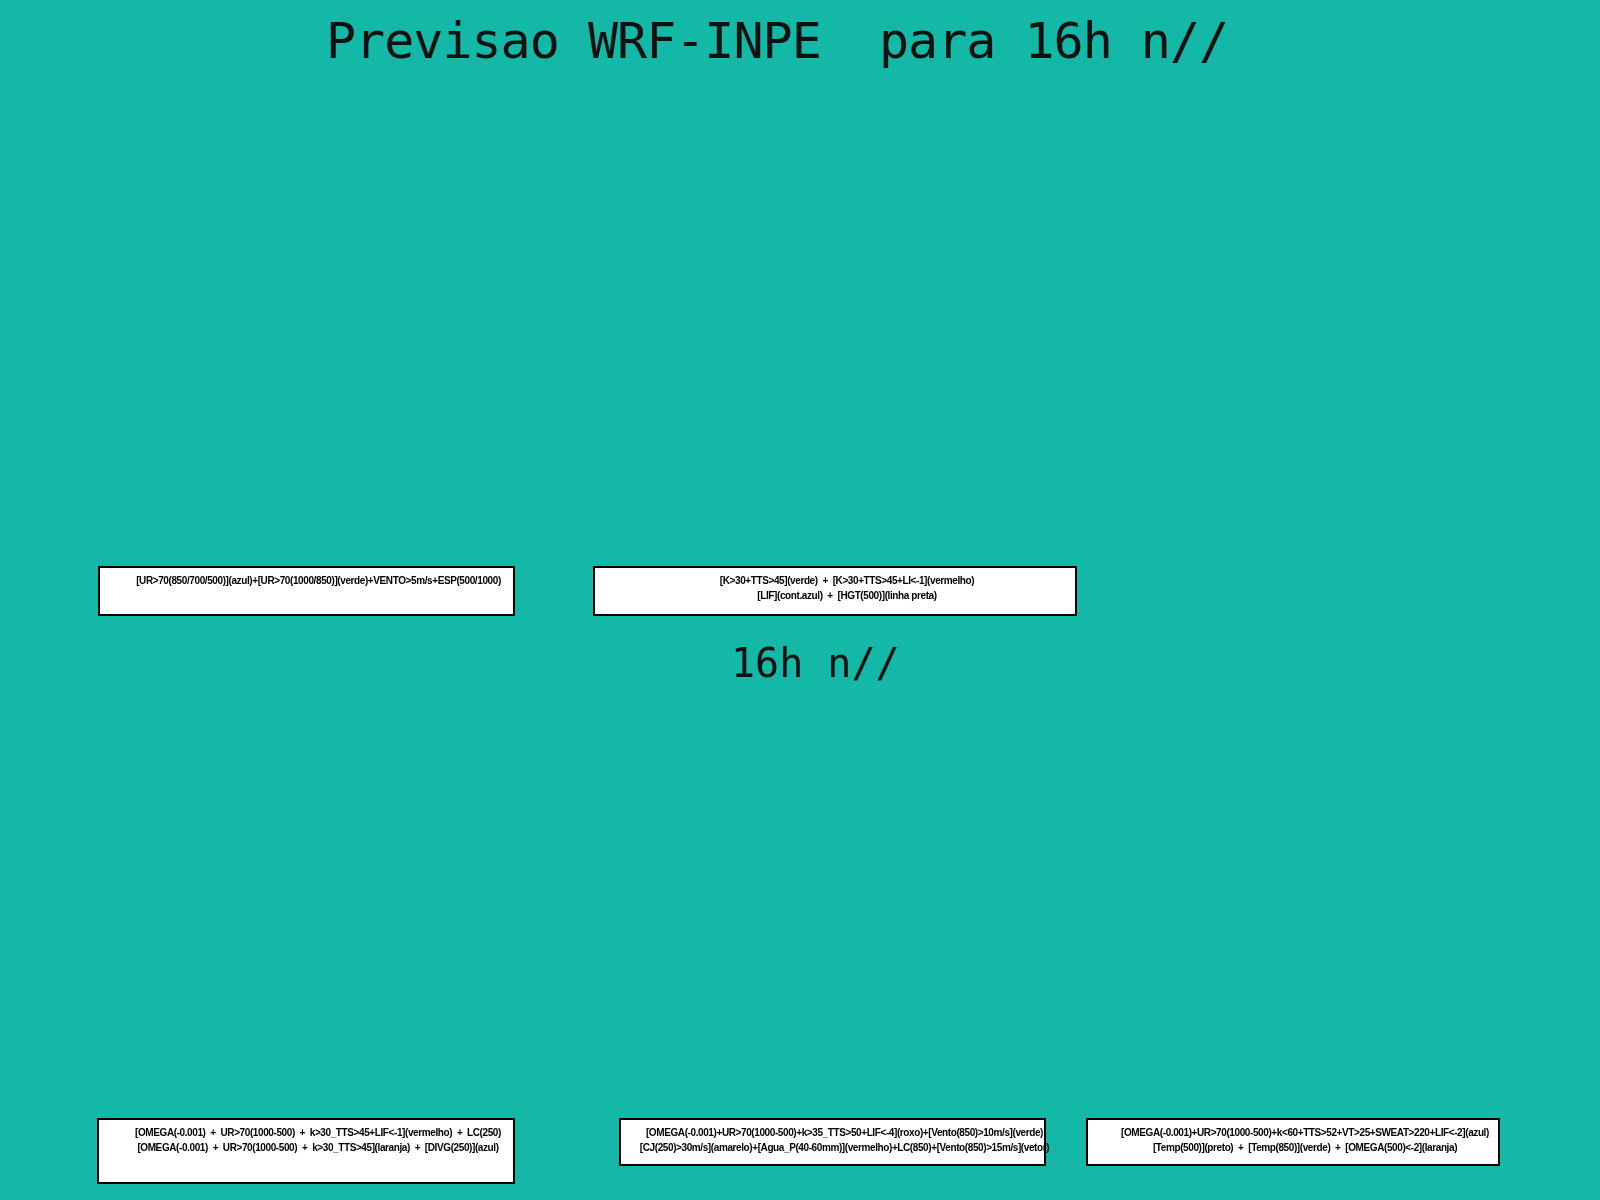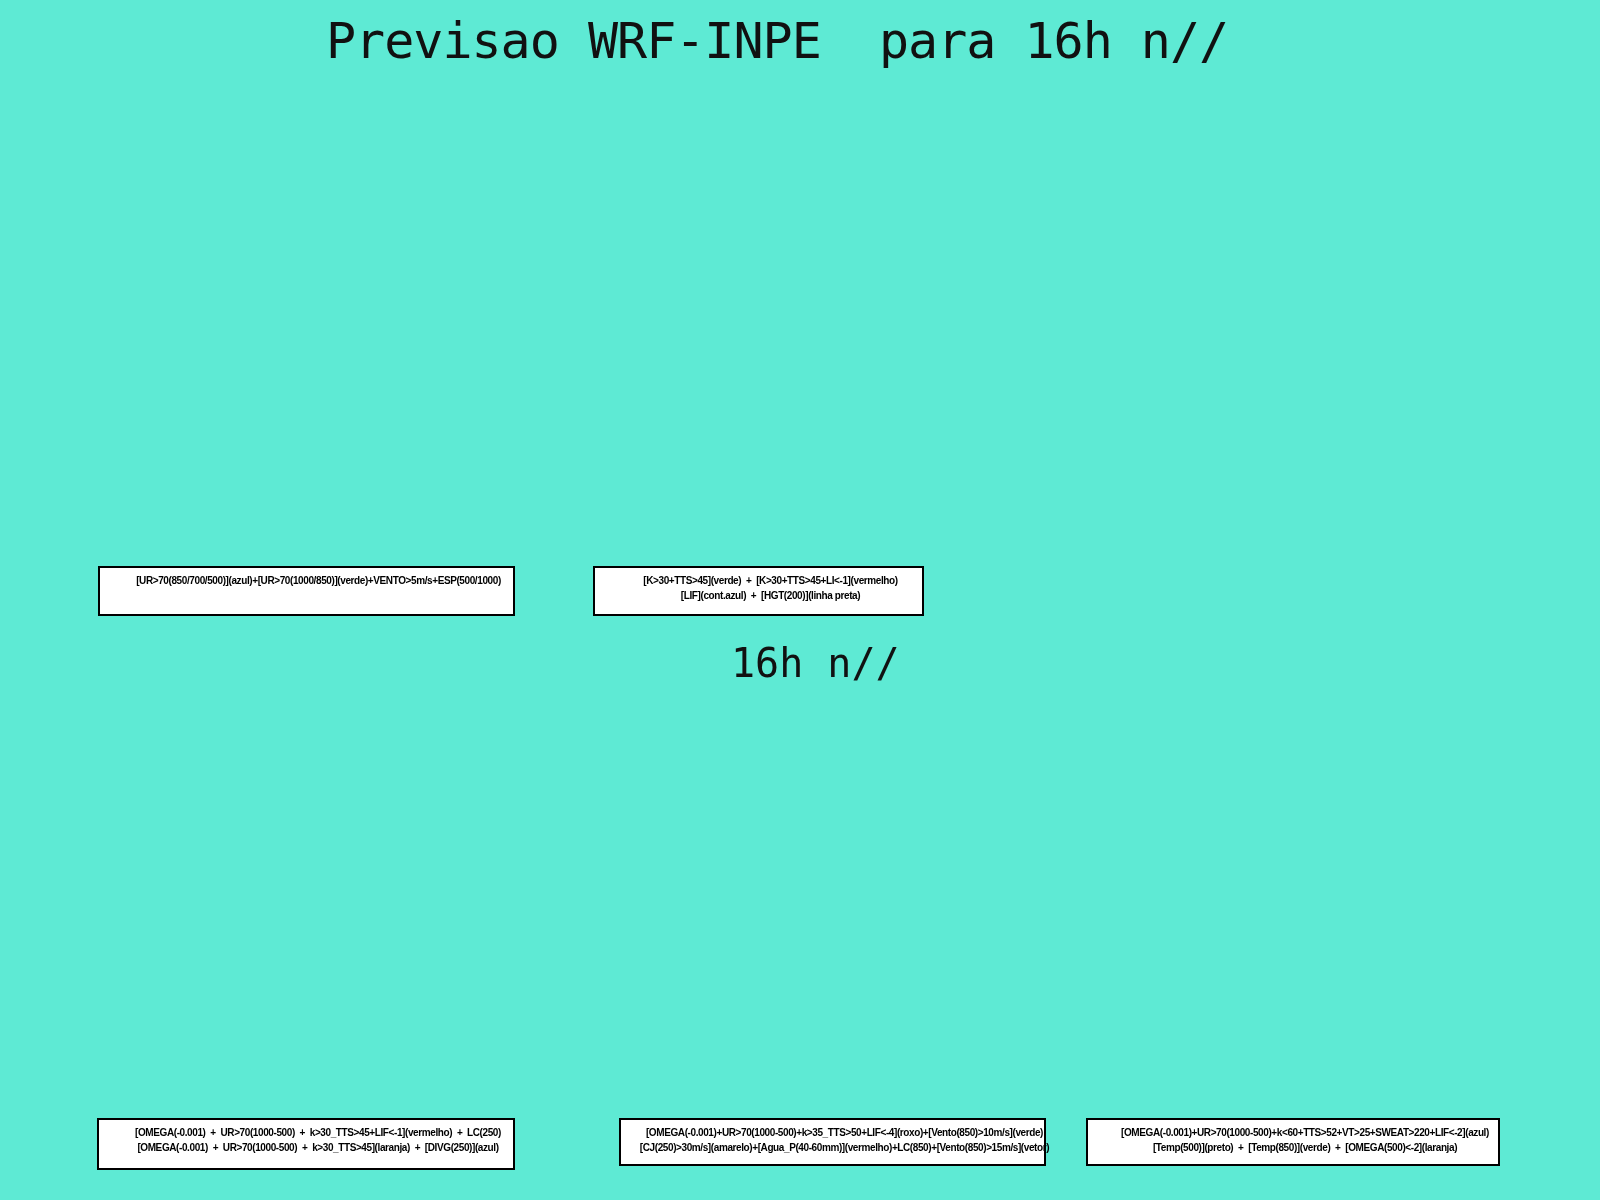"Previsao WRF-INPE para 16h n//" #page { background: #5eead4 -> #14b8a6 }
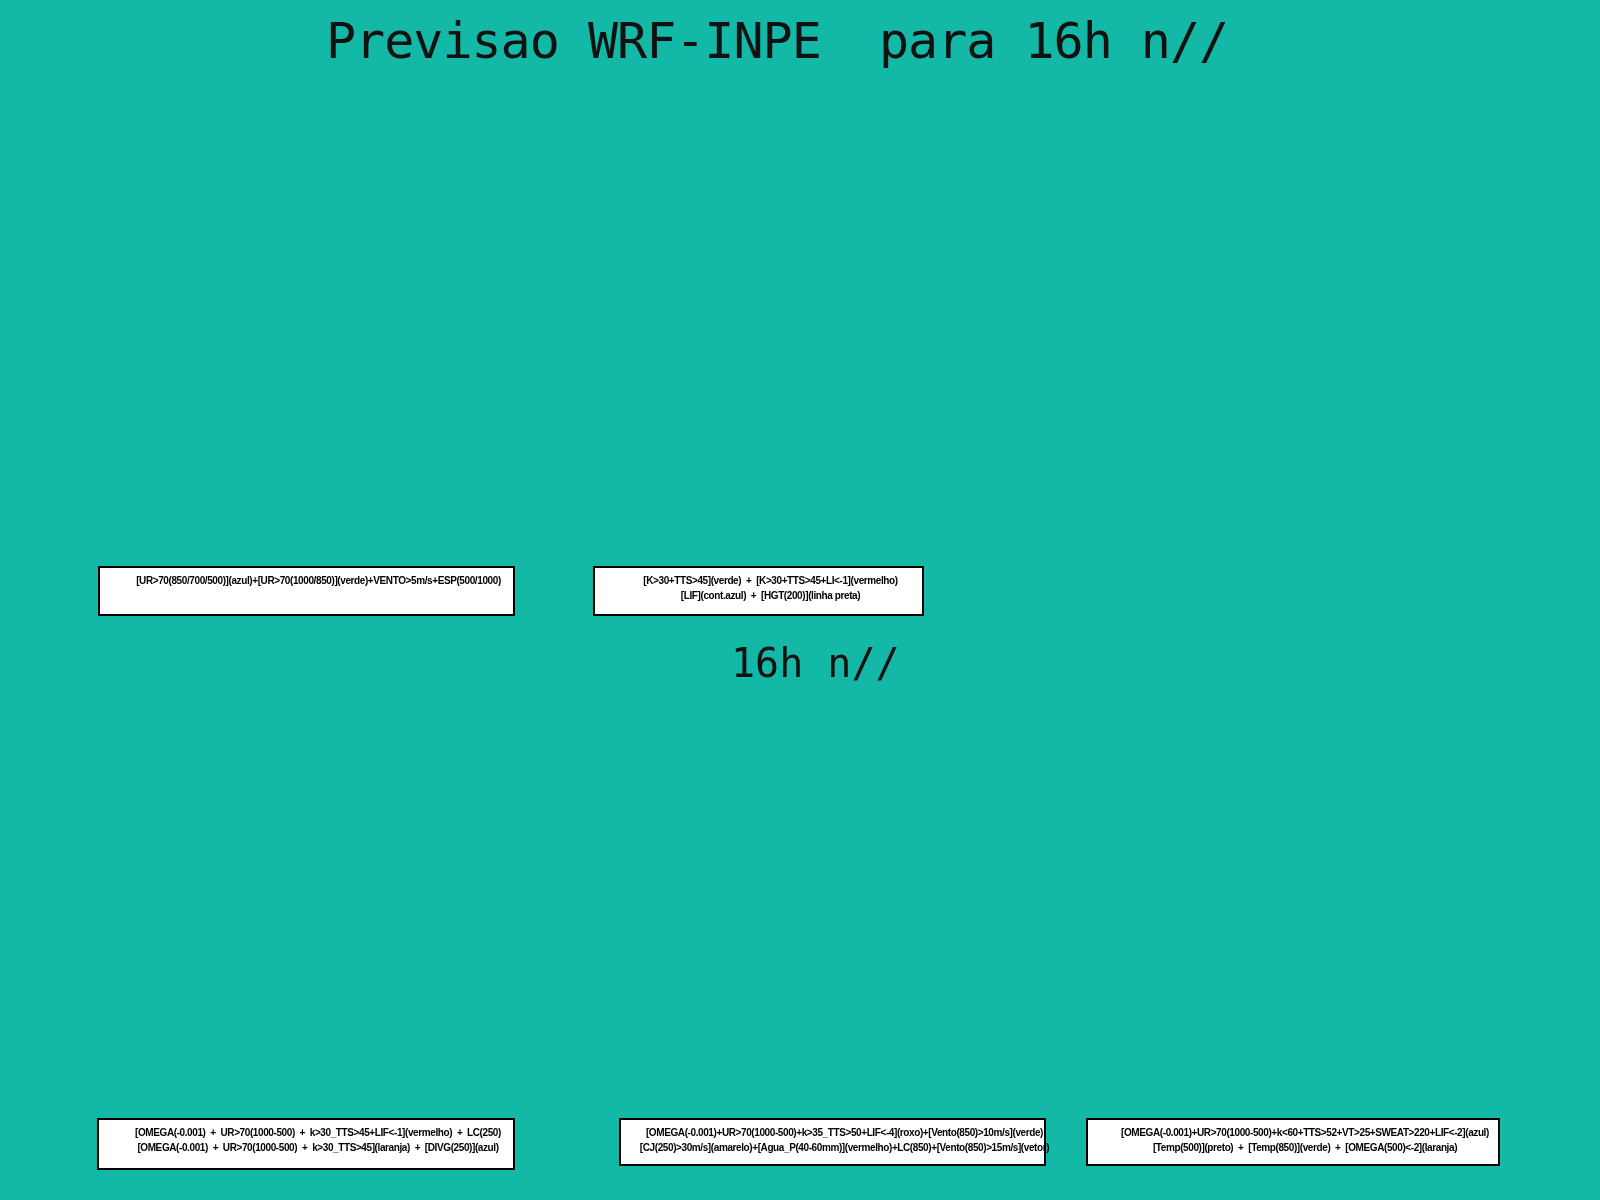"[K>30+TTS>45](verde) +" div.panel { width: 331px -> 484px }
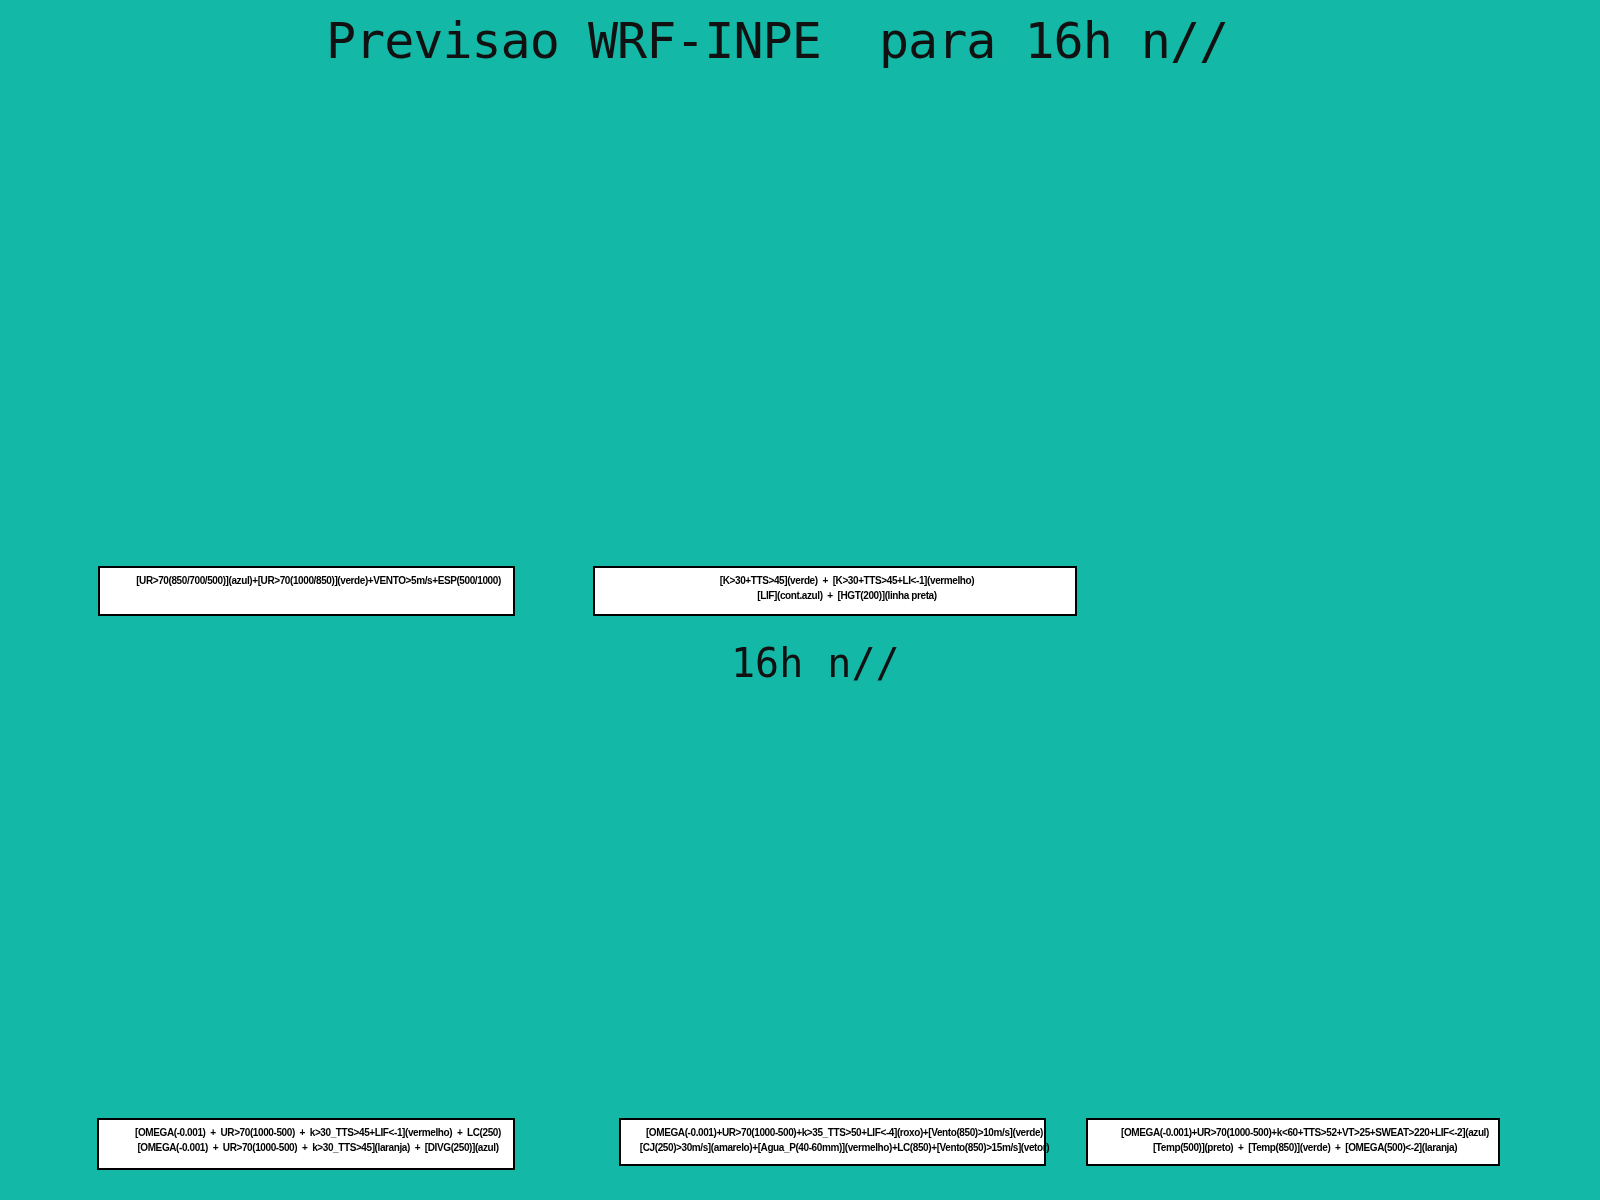"[LIF](cont.azul) + [HGT(200)](linha" div.pline { text: 200 -> 500 }
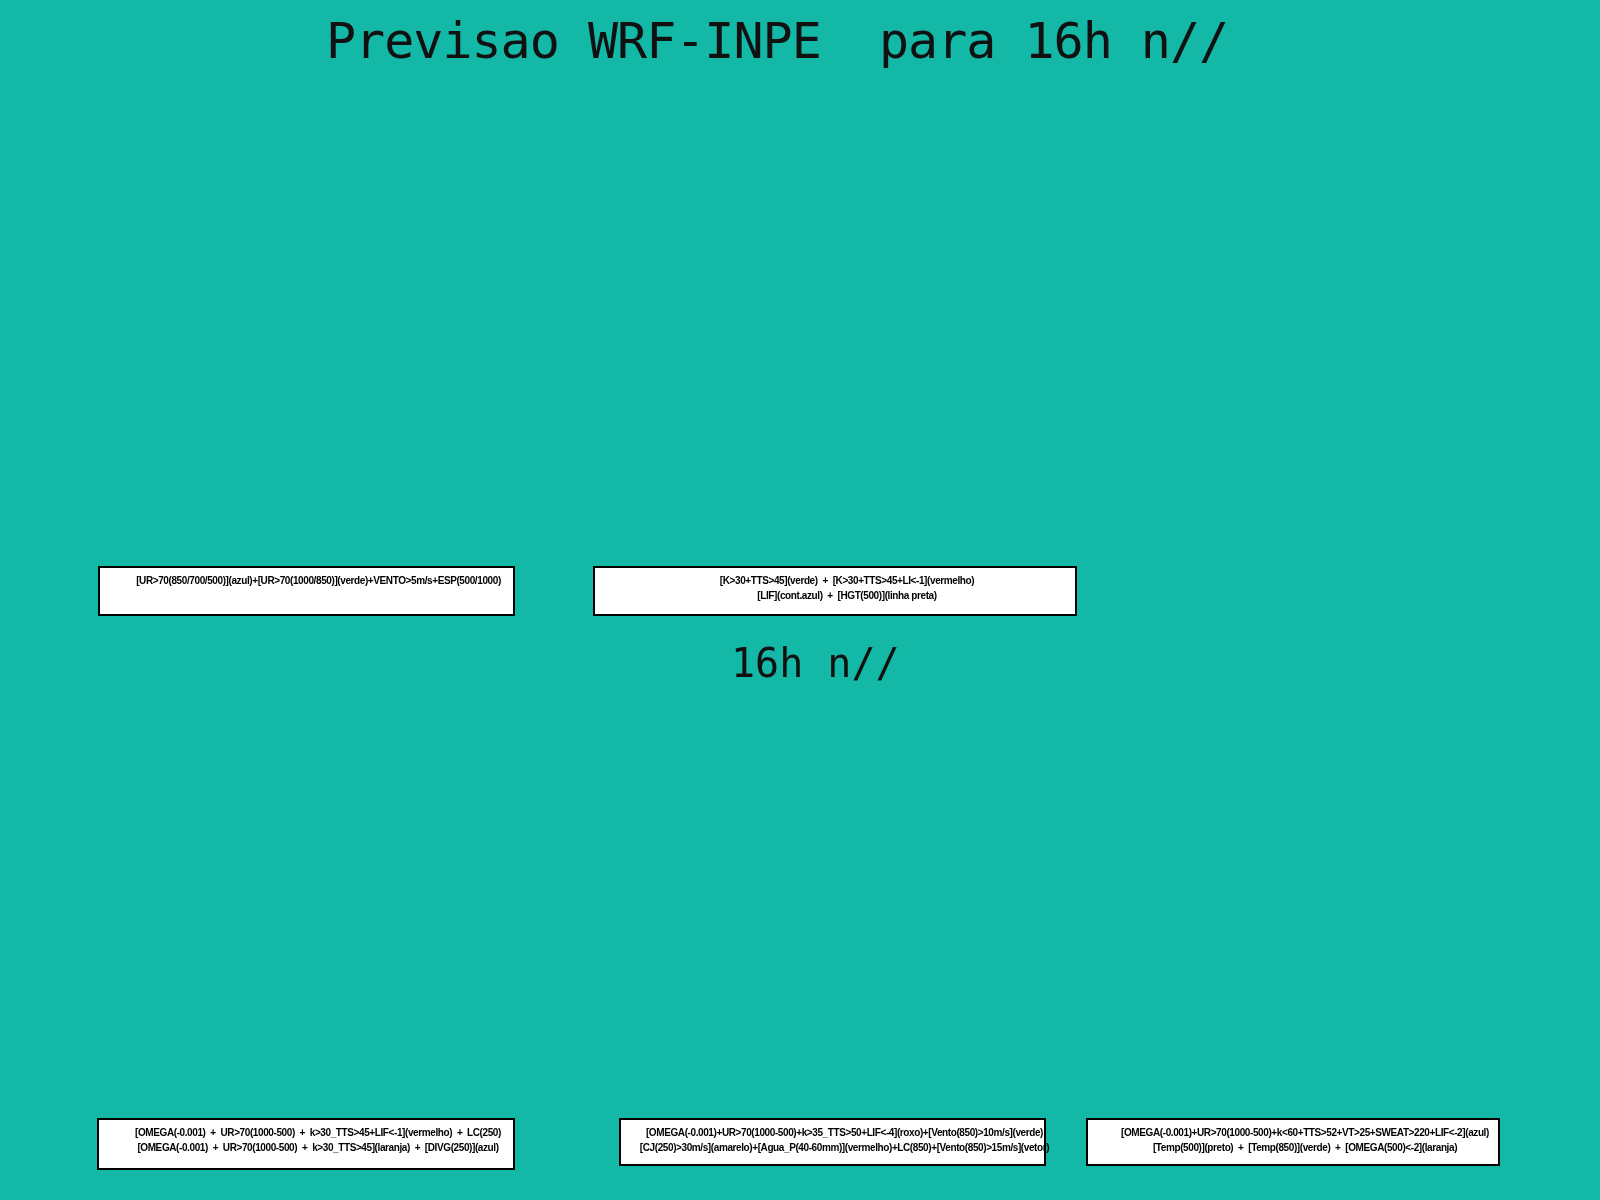"[OMEGA(-0.001) + UR>70(1000-500) +" div.panel { height: 52px -> 66px }
